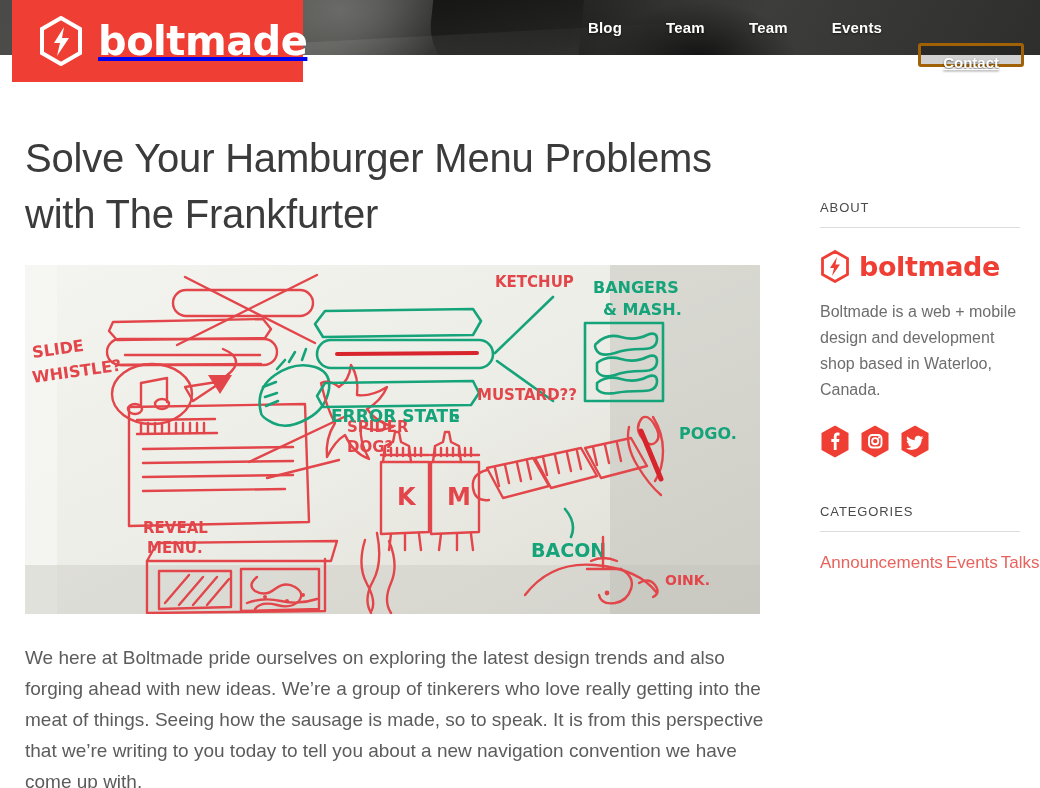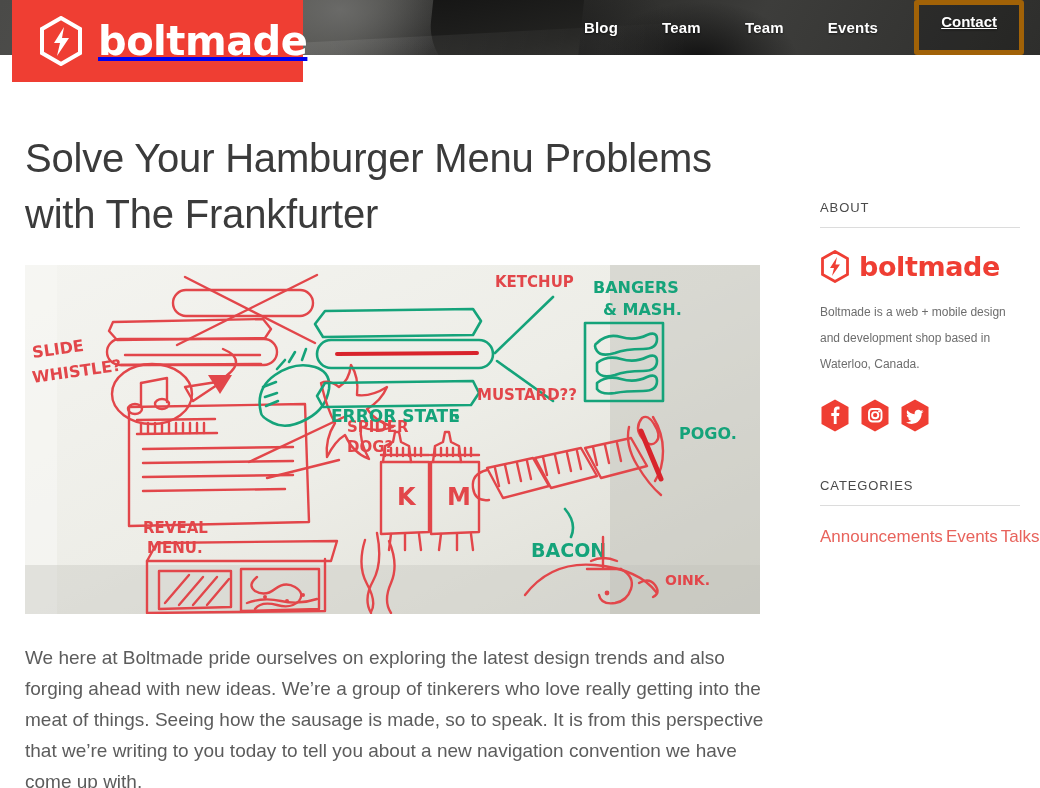"Contact" .nav-contact { border: 5px solid #a16207 -> 3px solid #a16207; margin-top: none -> 43px }
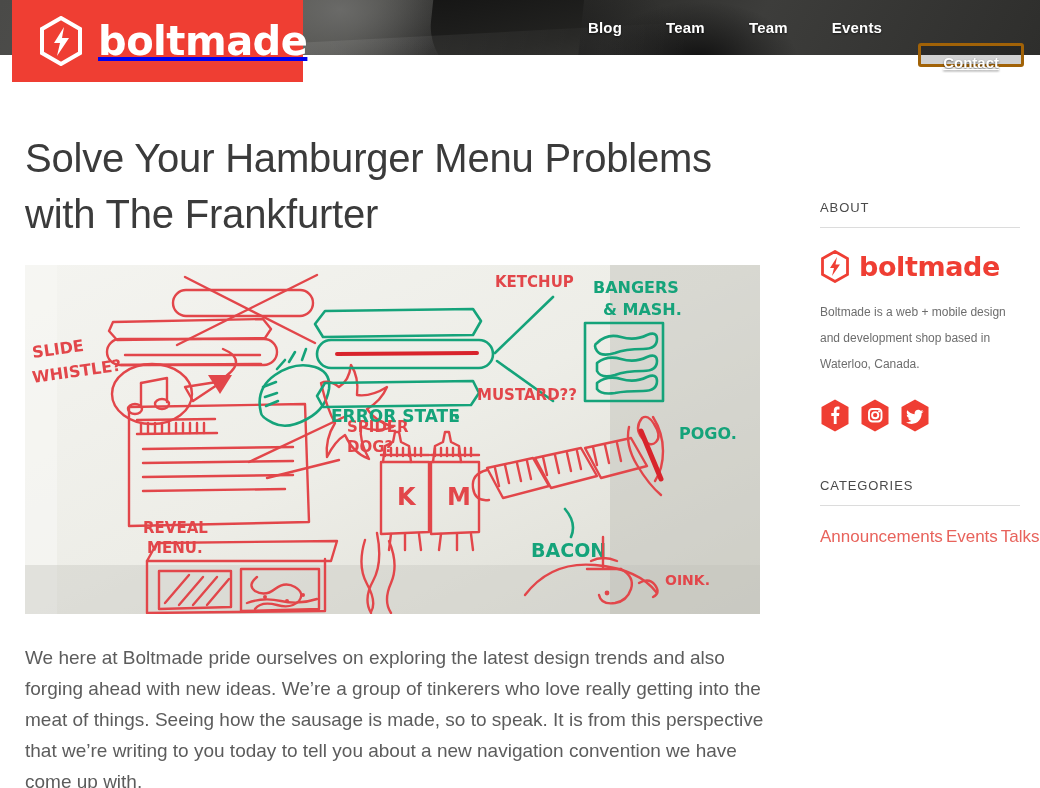"Boltmade is a web +" .side-desc { font-size: 12px -> 16px }
